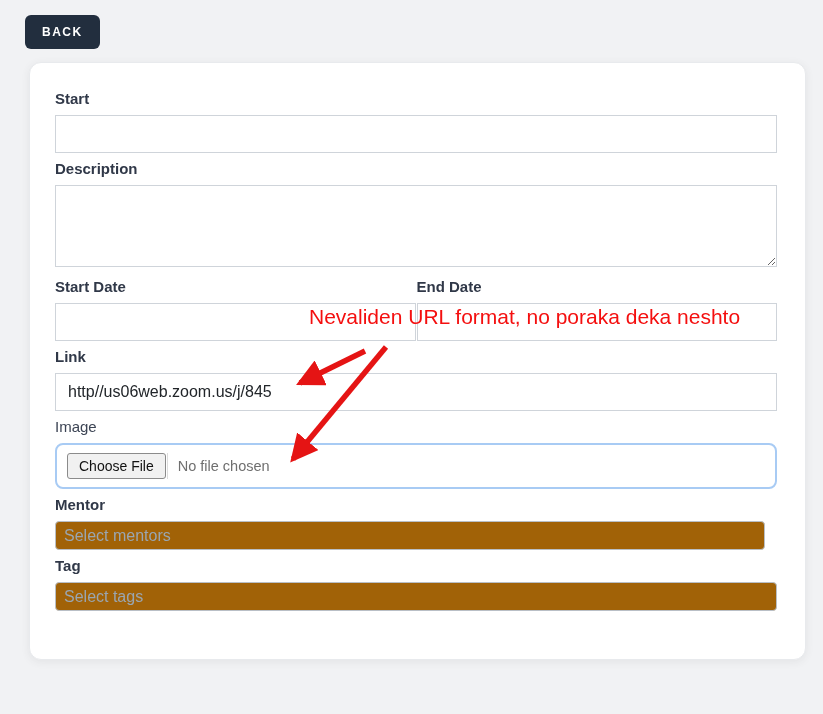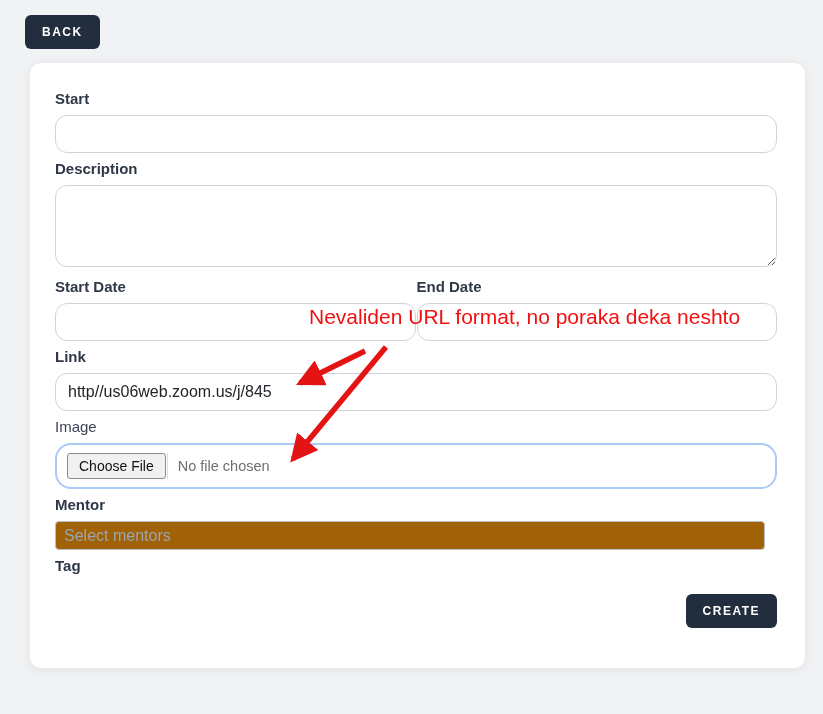"http//us06web.zoom.us/j/845" .text-input { border-radius: 12px -> 0 }
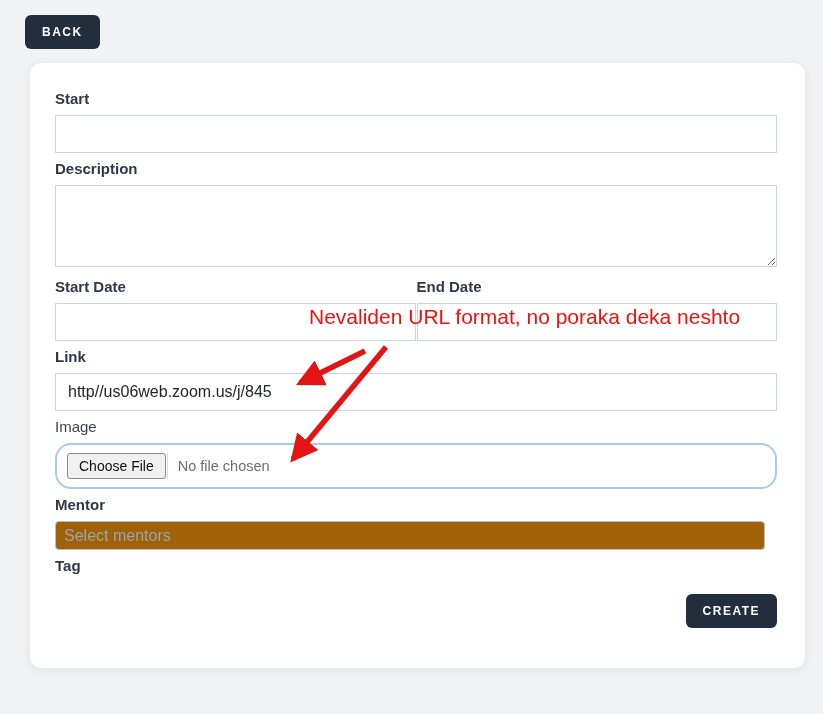"Choose File" .file-input { border-radius: 16px -> 8px }
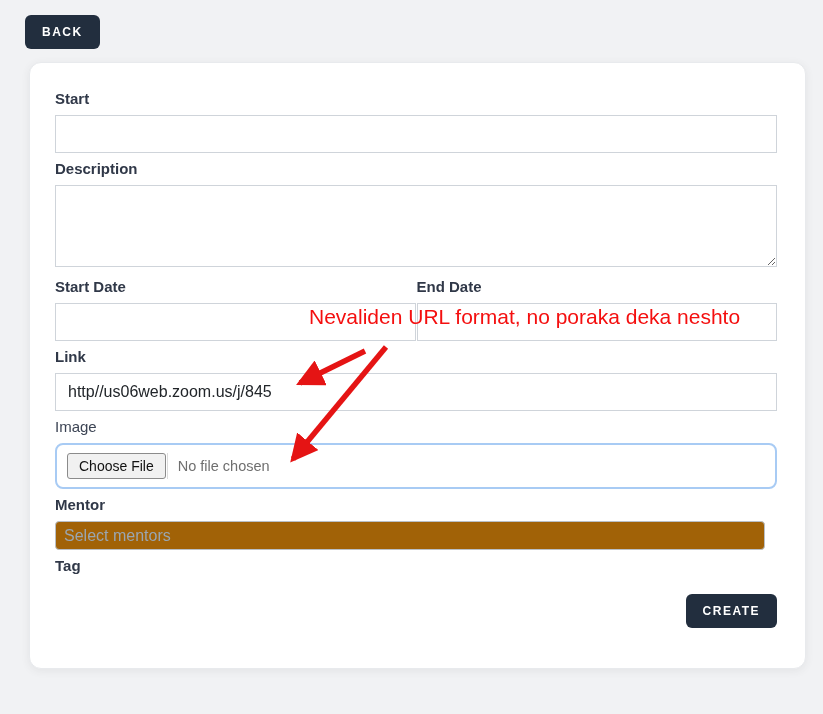"Select tags" input.select-input { html: none -> <input> }
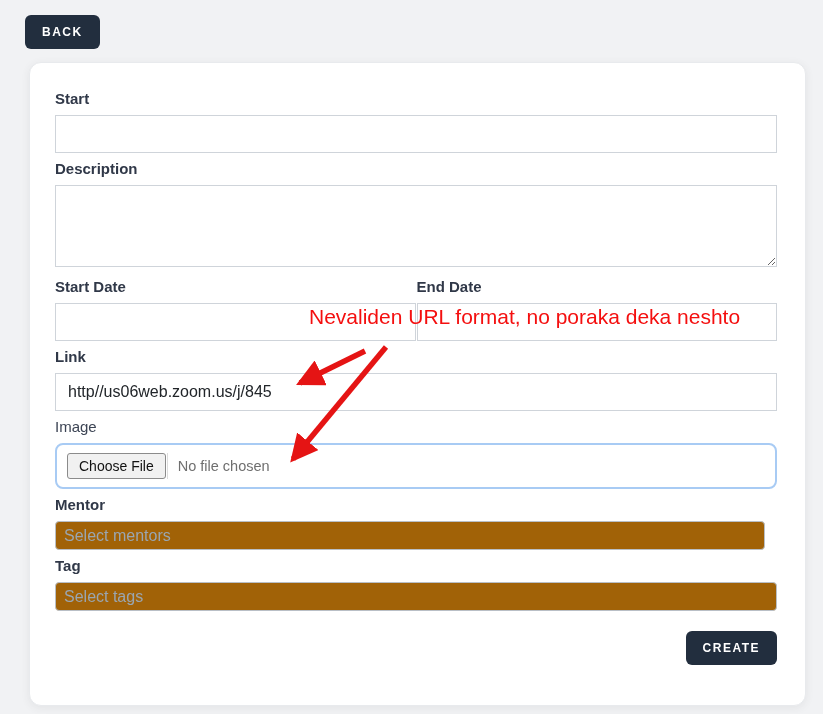"CREATE" div.actions { html: <div> <button>CREATE</button> </div> -> none }
